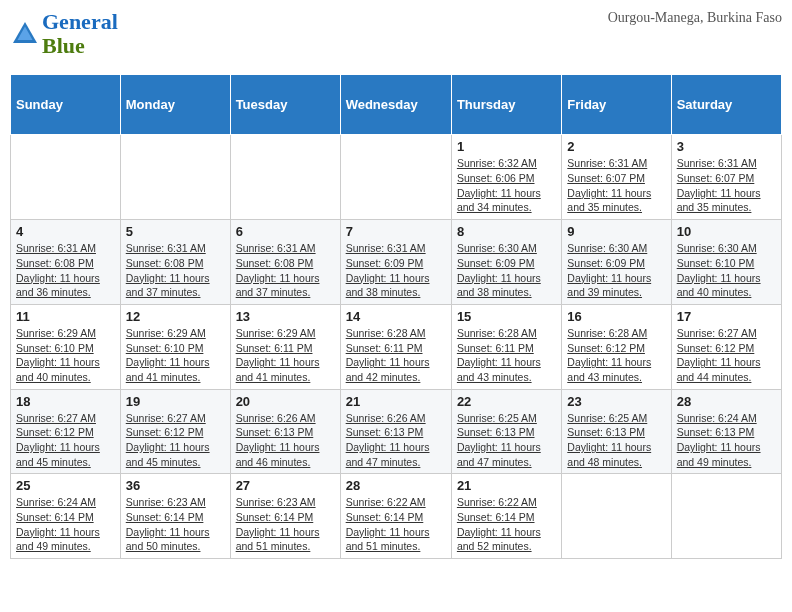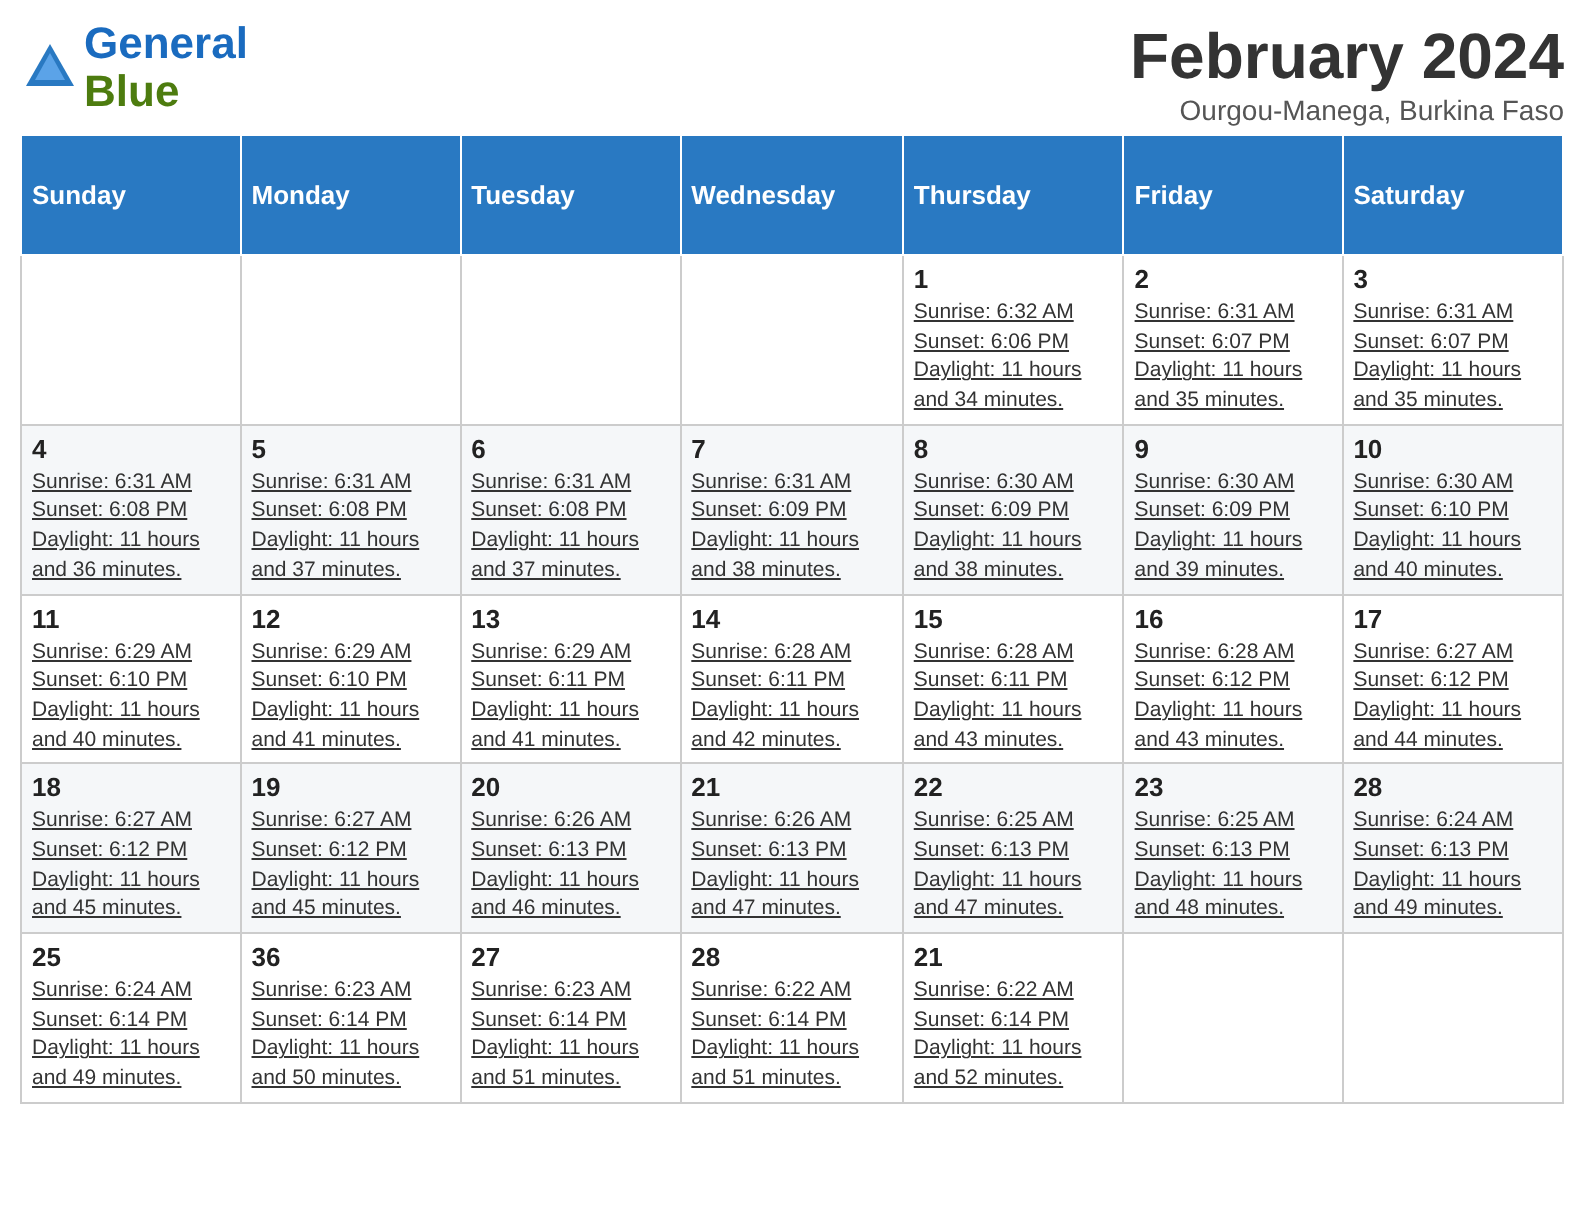"General" .header { font-family: none -> Liberation Serif, serif; margin-bottom: 4px -> 16px }
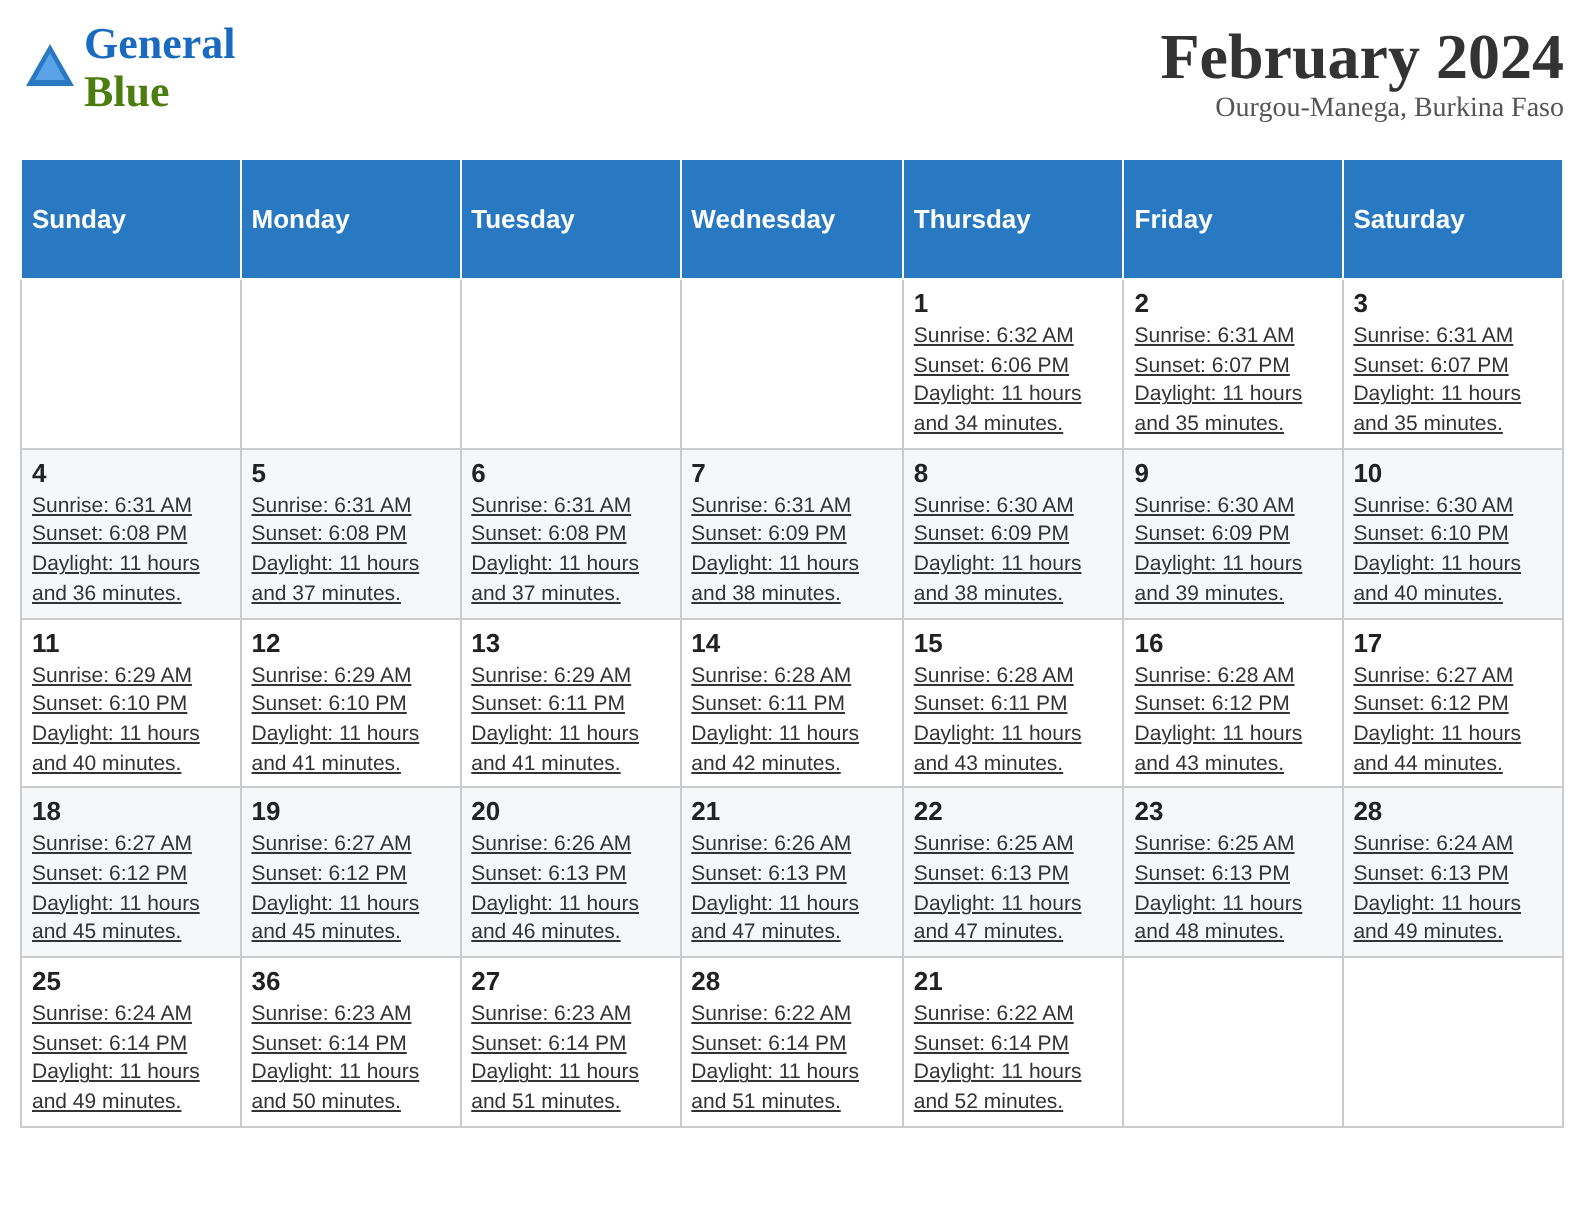"February 2024" div.month-title { html: <div>February 2024</div> -> none }
